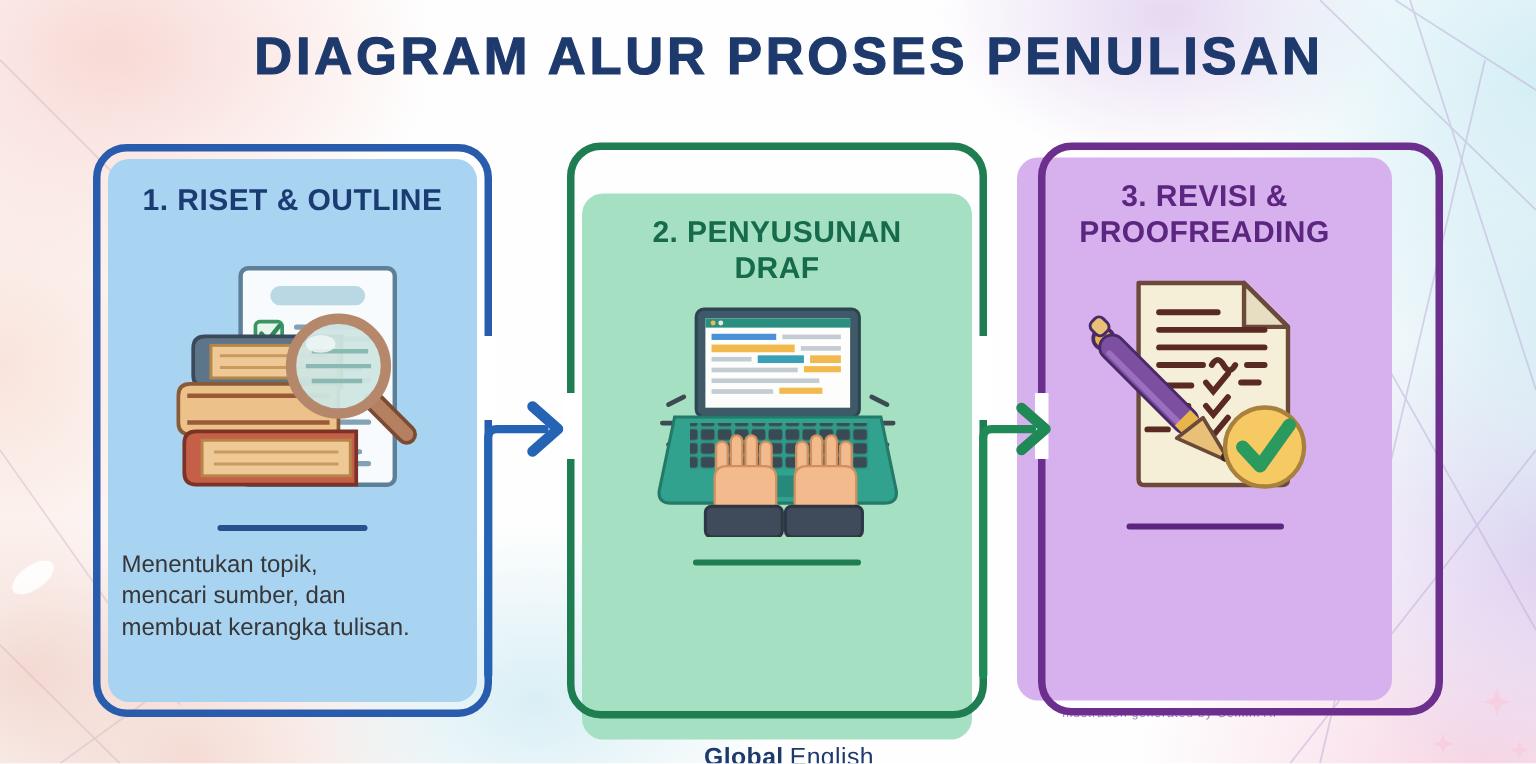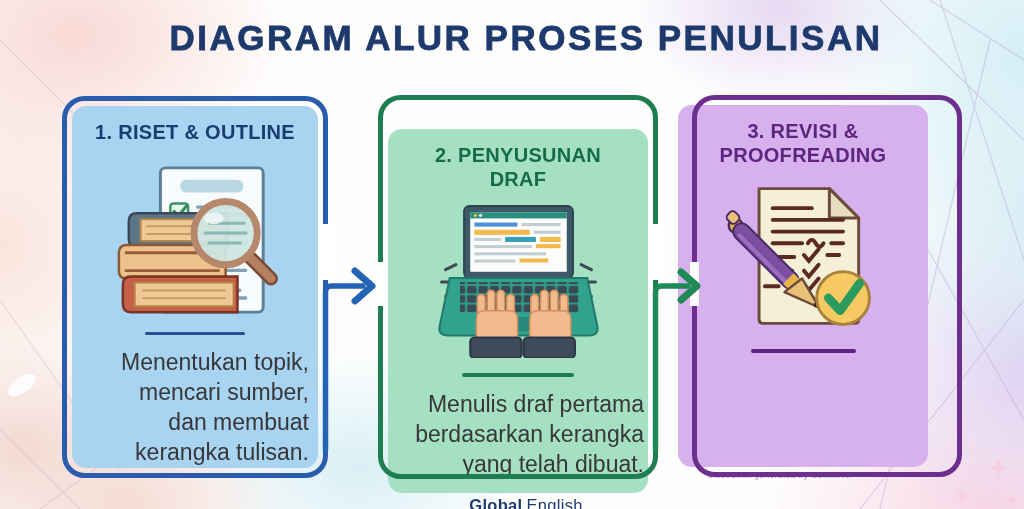"Menentukan topik, mencari sumber, dan" .card-desc { font-size: 23px -> 16px; text-align: right -> left }
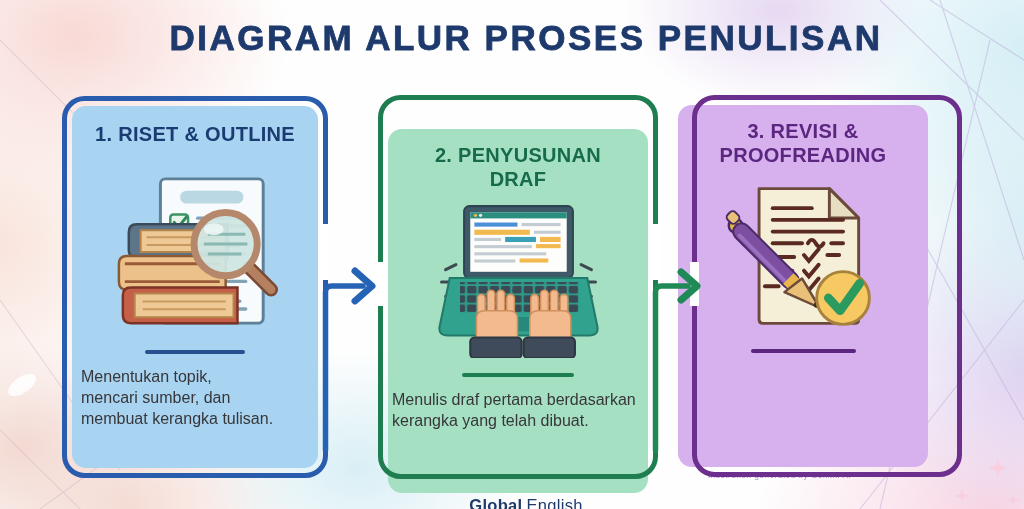"Menulis draf pertama berdasarkan" div.card-desc { html: <div>Menulis draf pertama berdasarkan kerangka yang telah dibuat.</div> -> none }
